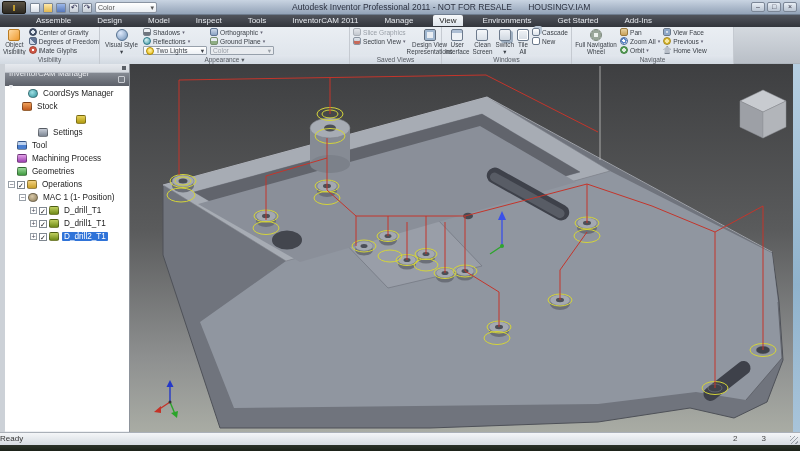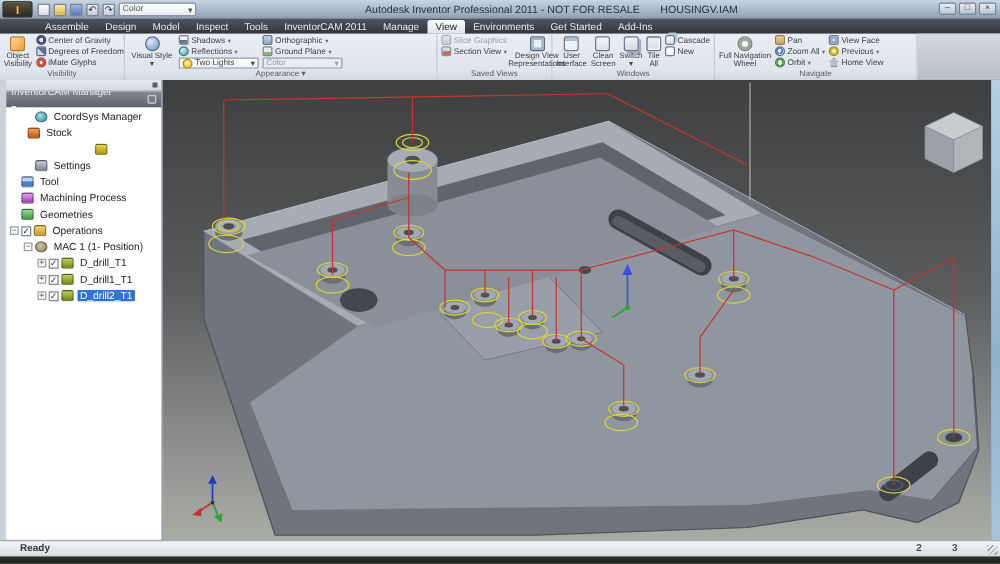"Assemble" .tabbar { align-items: center -> flex-start; gap: 1px -> 14px }
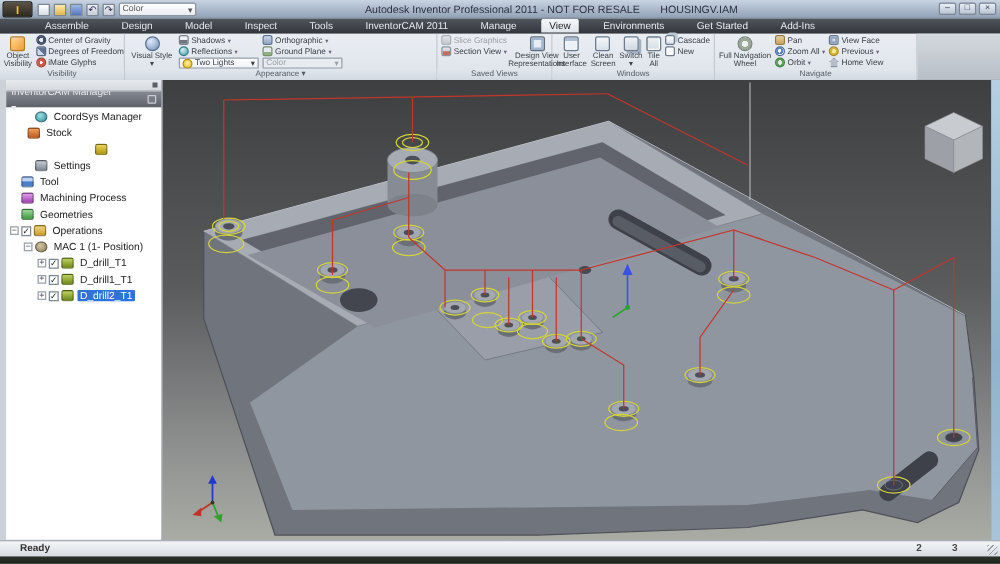"Settings" div.trow { padding-left: 14px -> 24px }
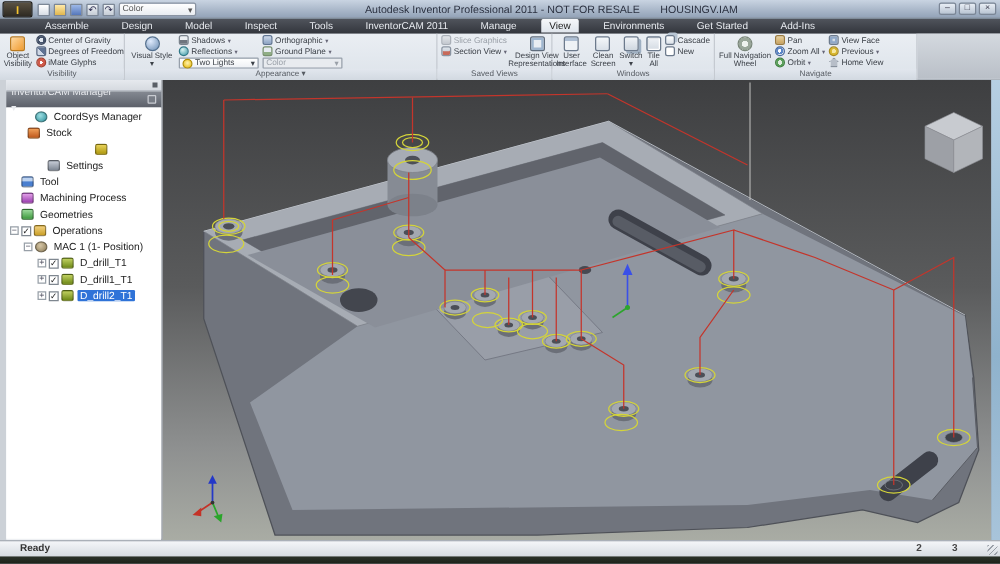"Ready" .statusbar { font-weight: bold -> none; padding: 0 16px -> 0 0 }
